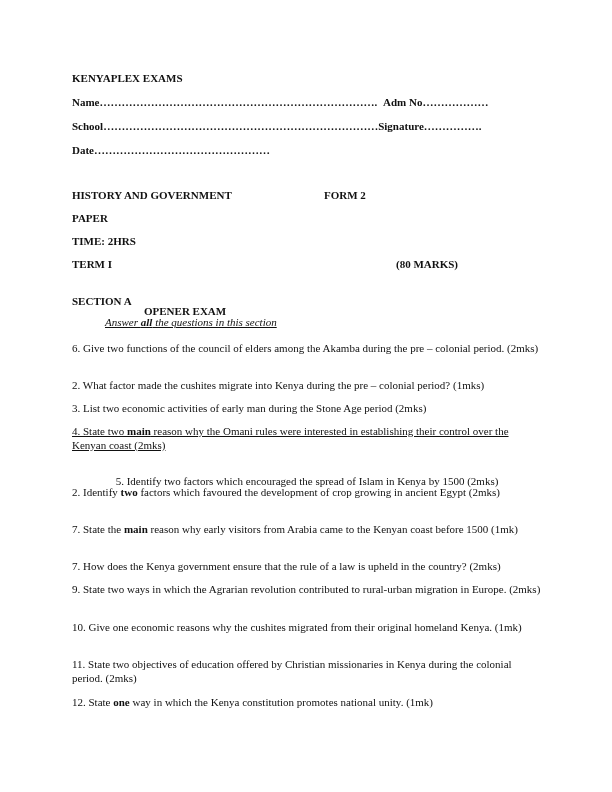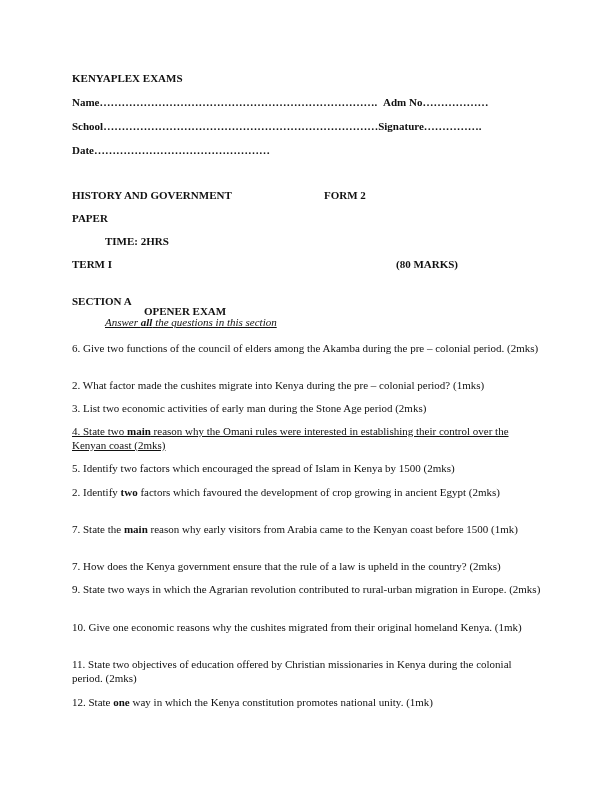"TIME: 2HRS" div.line { margin-left: 33px -> none }
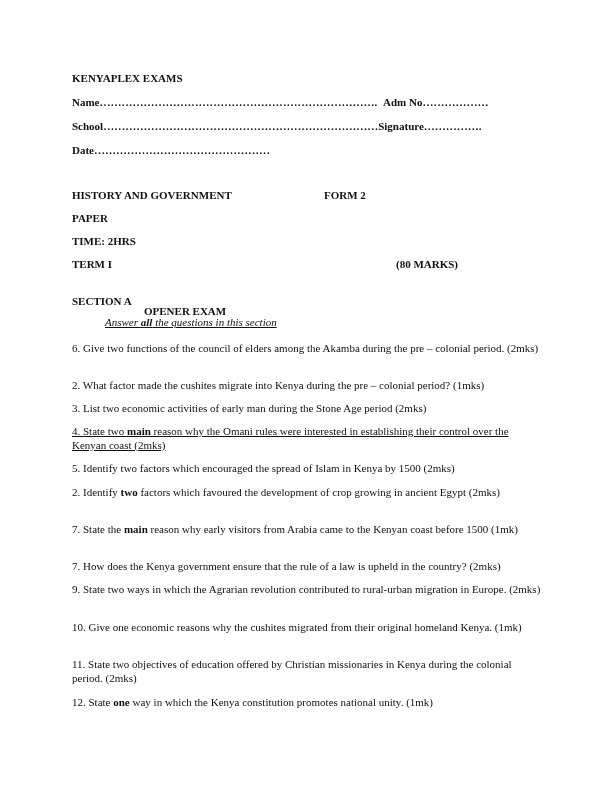"5. Identify two factors which" div.q { text-align: none -> center; top: 461px -> 474px }
